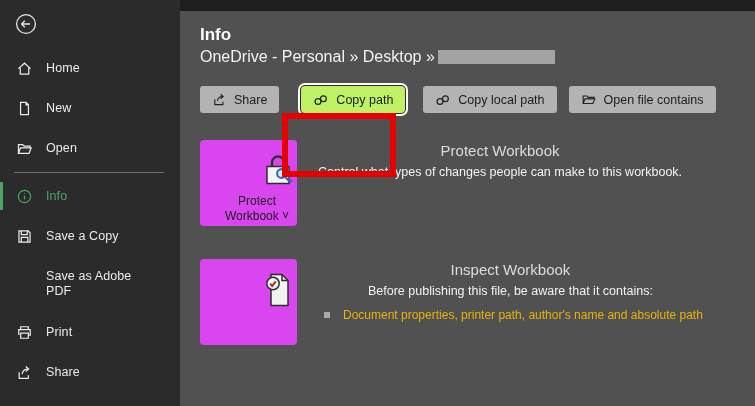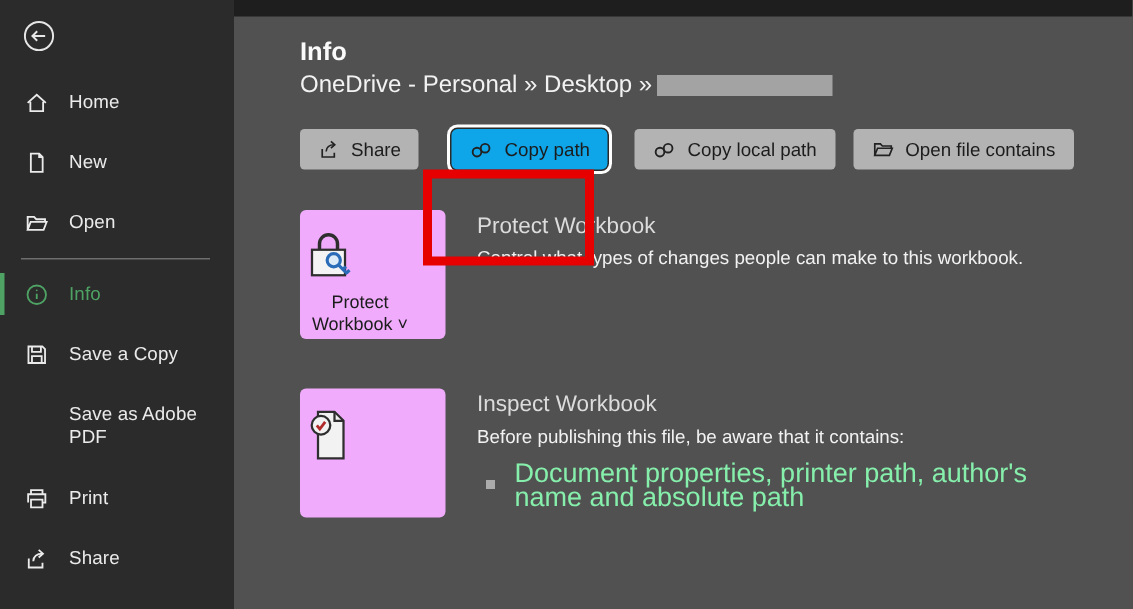"Home" .sidebar { width: 156px -> 180px }
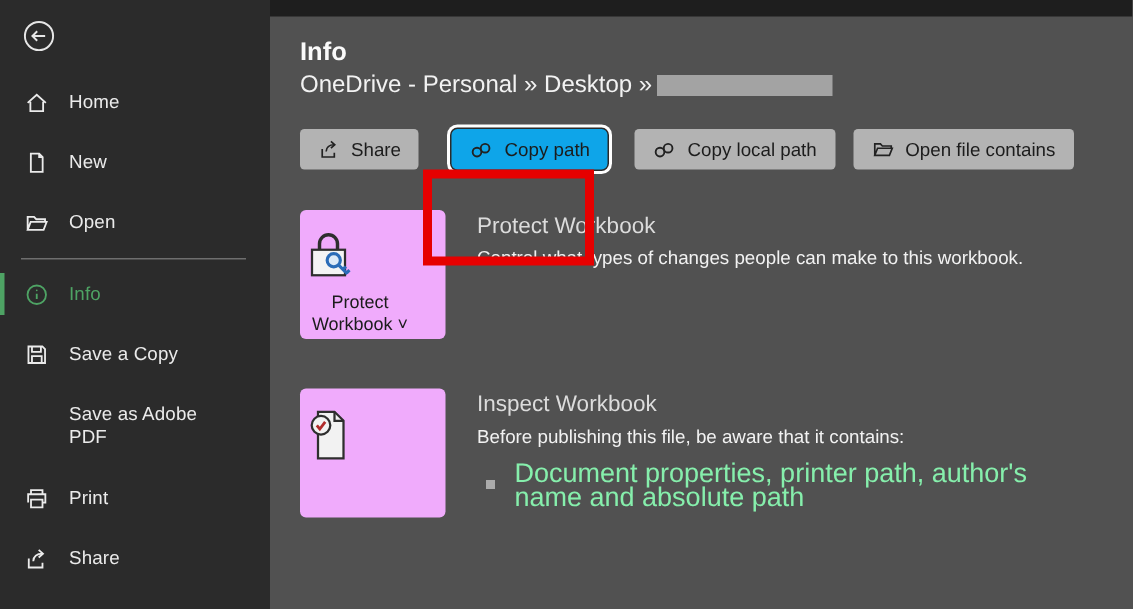"Copy path" #btn-copy-path { background: #0ea5e9 -> #bef264 }
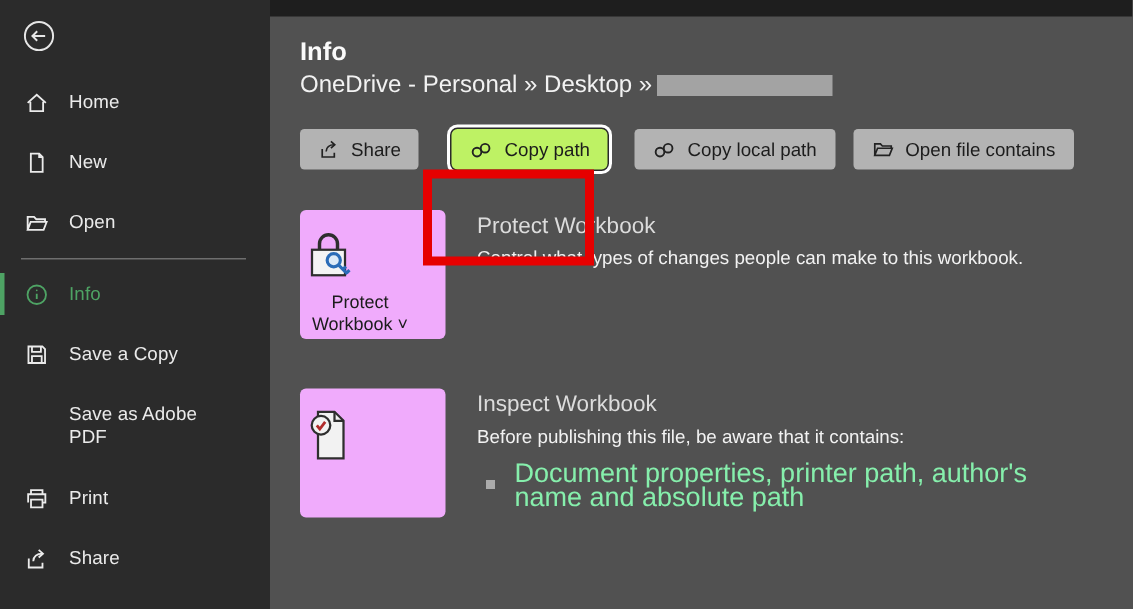"Protect Workbook" .sec-text { text-align: none -> center }
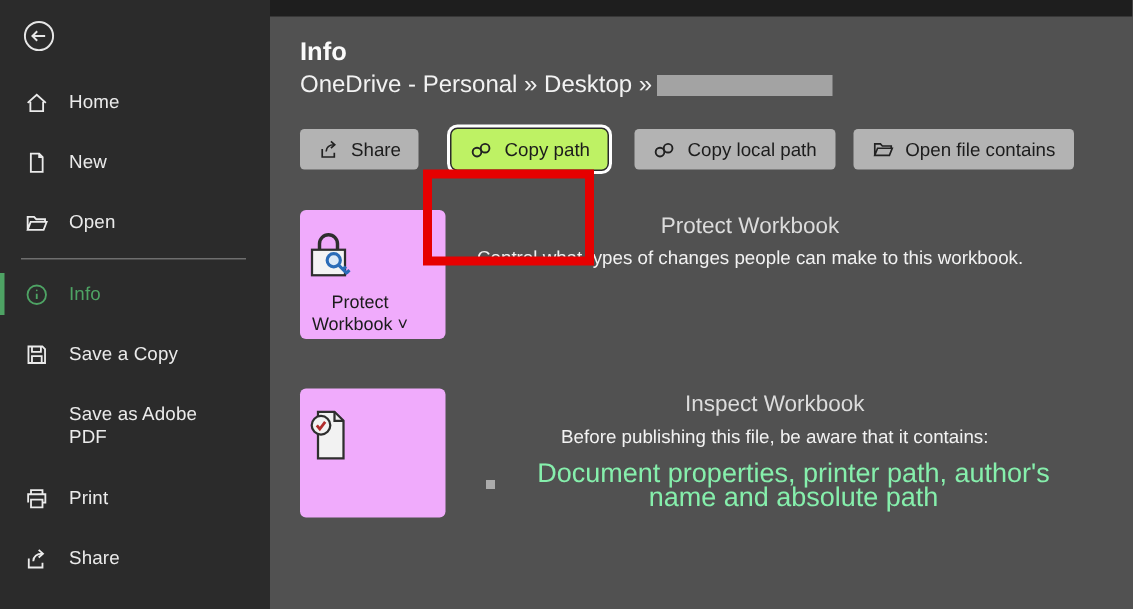"Protect Workbook ˅" .big-btn { align-items: flex-start -> flex-end; background: #f0abfc -> #d946ef }
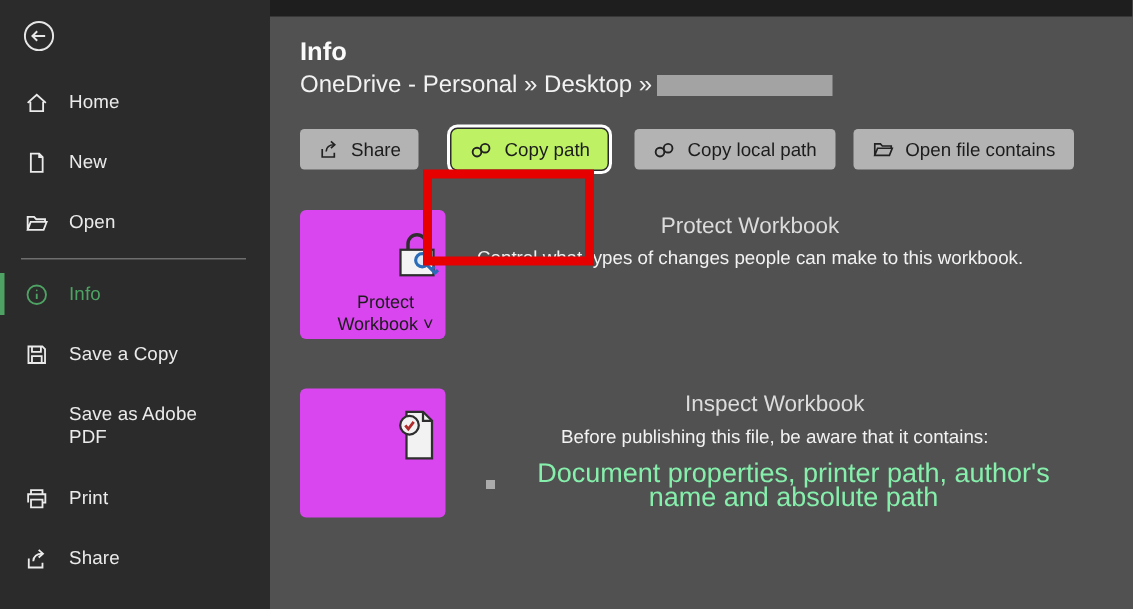"Document properties, printer path," .bullet-text { color: #86efac -> #eab308; font-size: 18px -> 12px }
